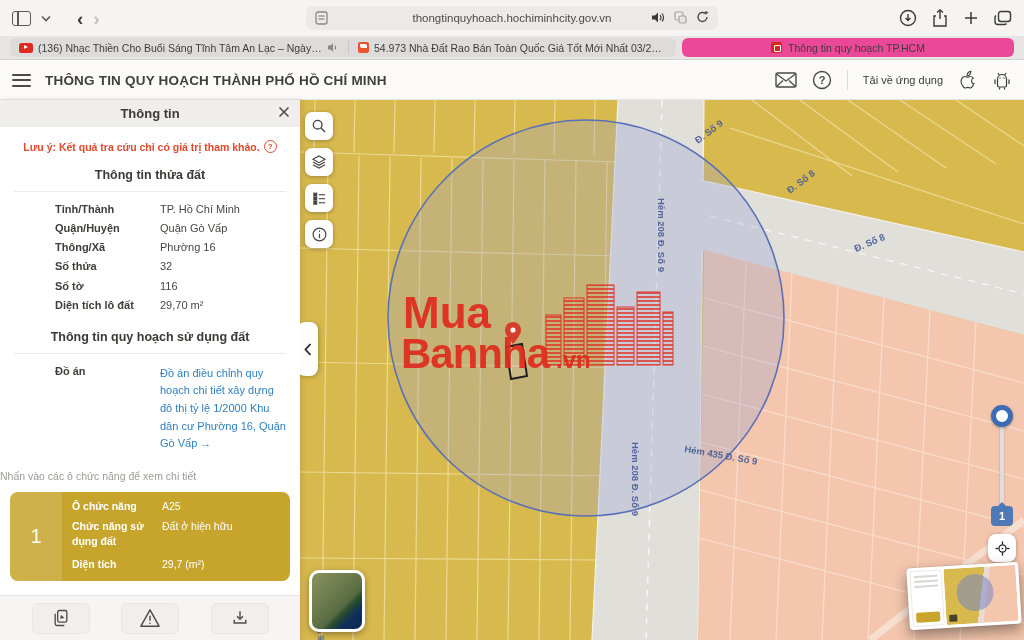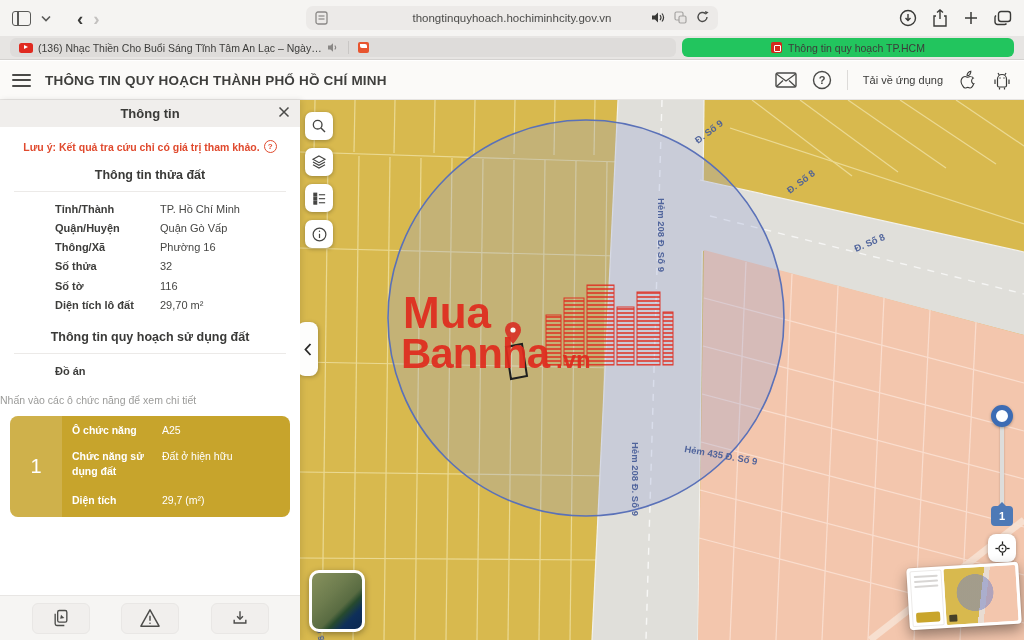"54.973 Nhà Đất Rao Bán" span.tab-label { html: none -> <span>54.973 Nhà Đất Rao Bán Toàn Quốc Giá Tốt Mới Nhất 03/2026</span> }
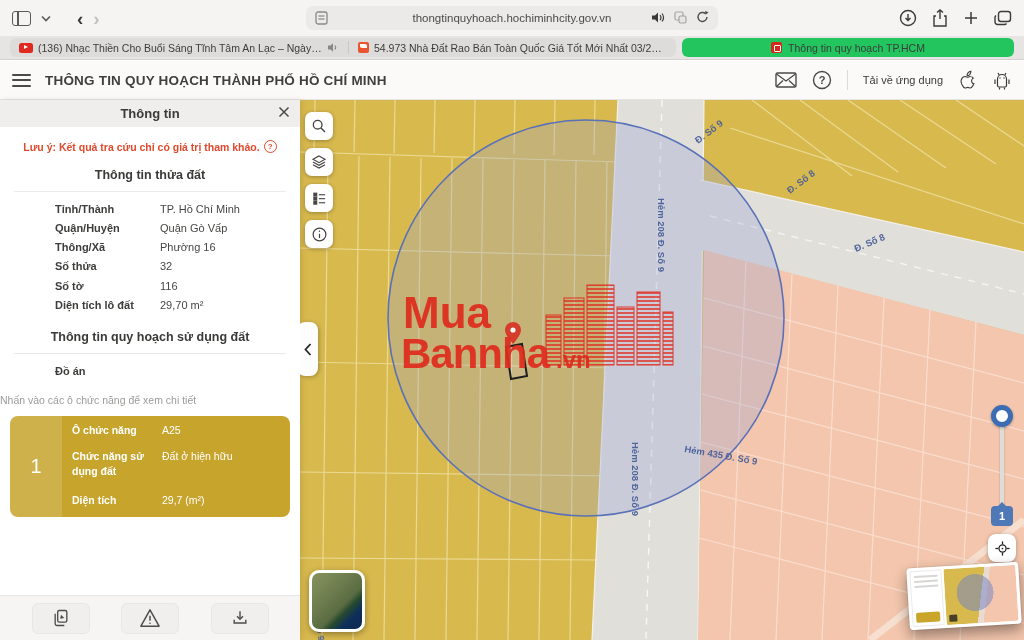"Thông tin quy hoạch TP.HCM" .tab-active { background: #22c55e -> #ec4899 }
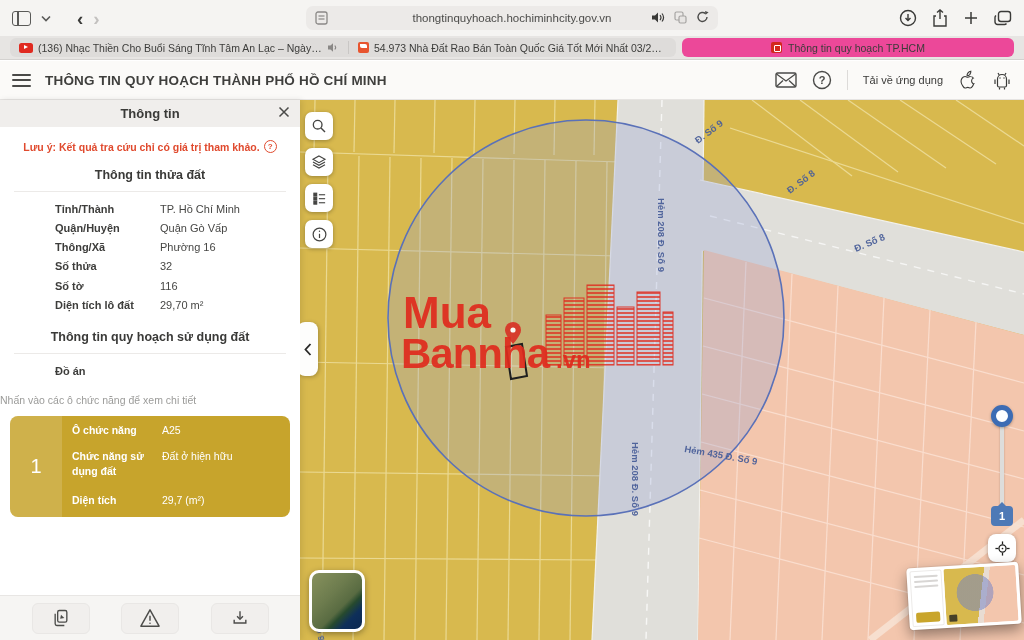"Đồ án điều chỉnh quy" span.proj-link { html: none -> <span>Đồ án điều chỉnh quy hoạch chi tiết xây dựng đô thị tỷ lệ 1/2000 Khu dân cư Phường 16, Quận Gò Vấp →</span> }
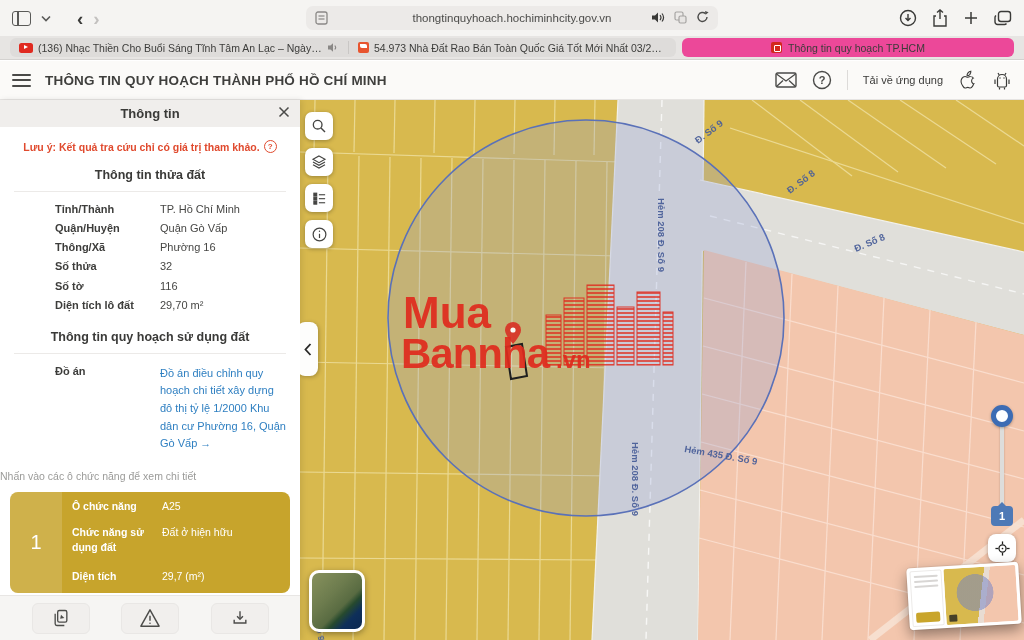"Ô chức năng" .zone-rows { gap: 11px -> 5px }
